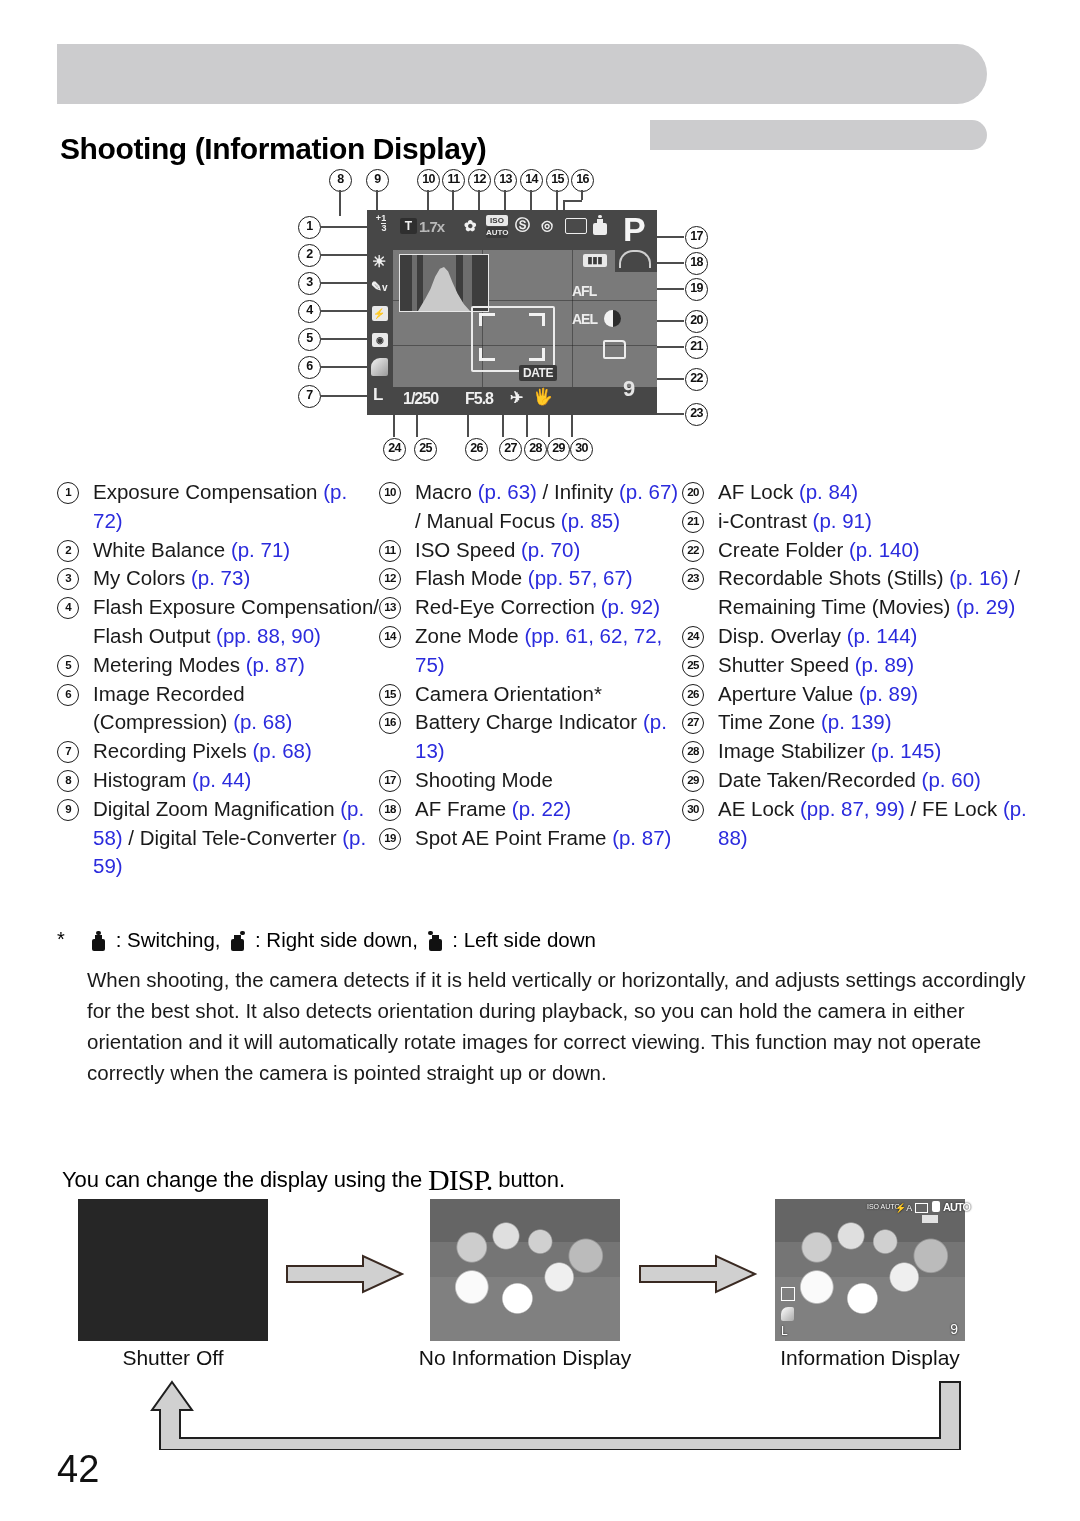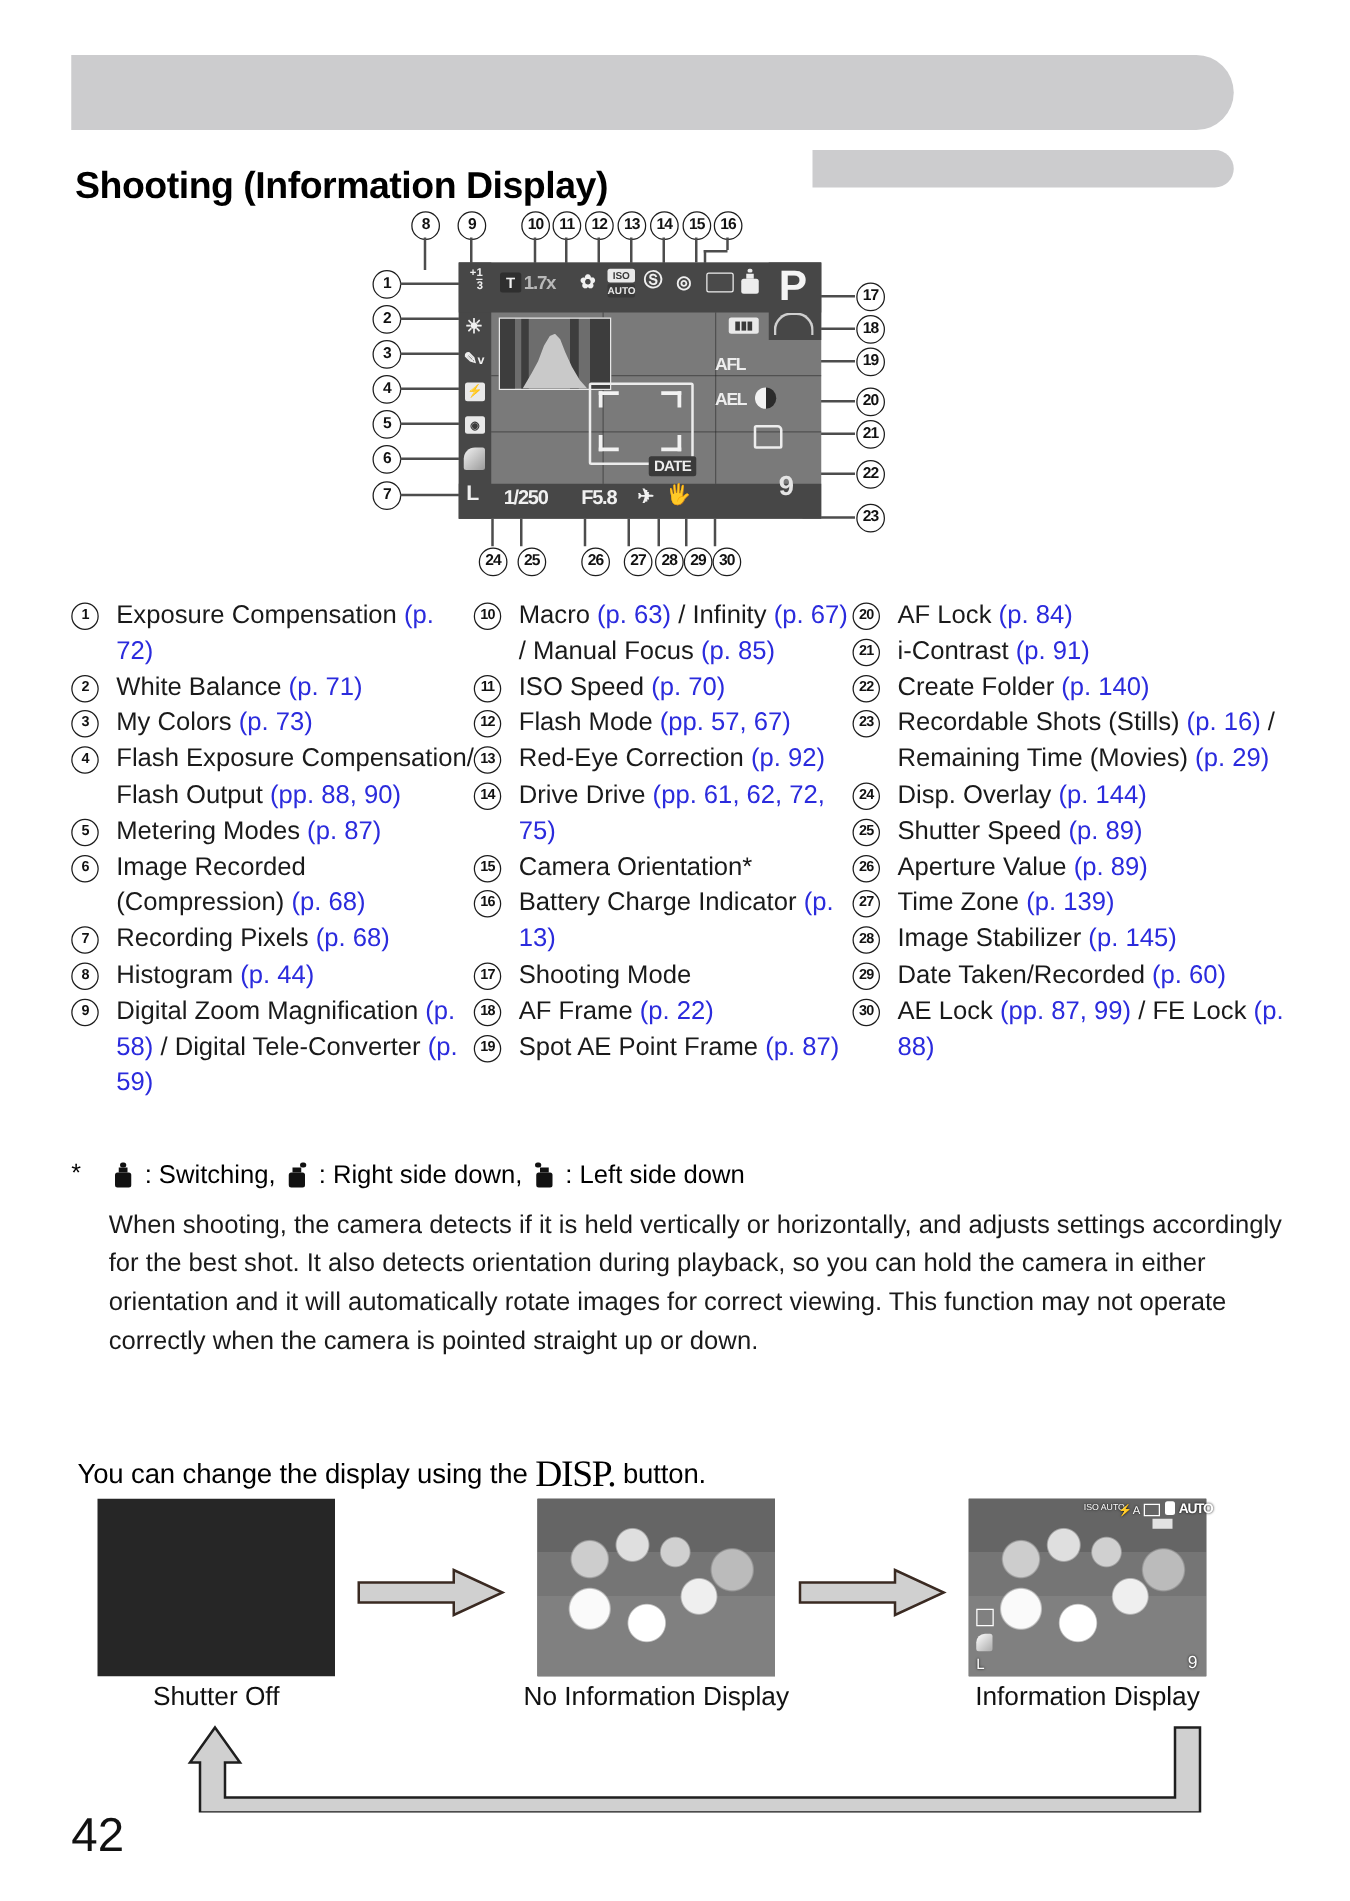"Drive Drive" span { text: Drive Drive -> Zone Mode }
